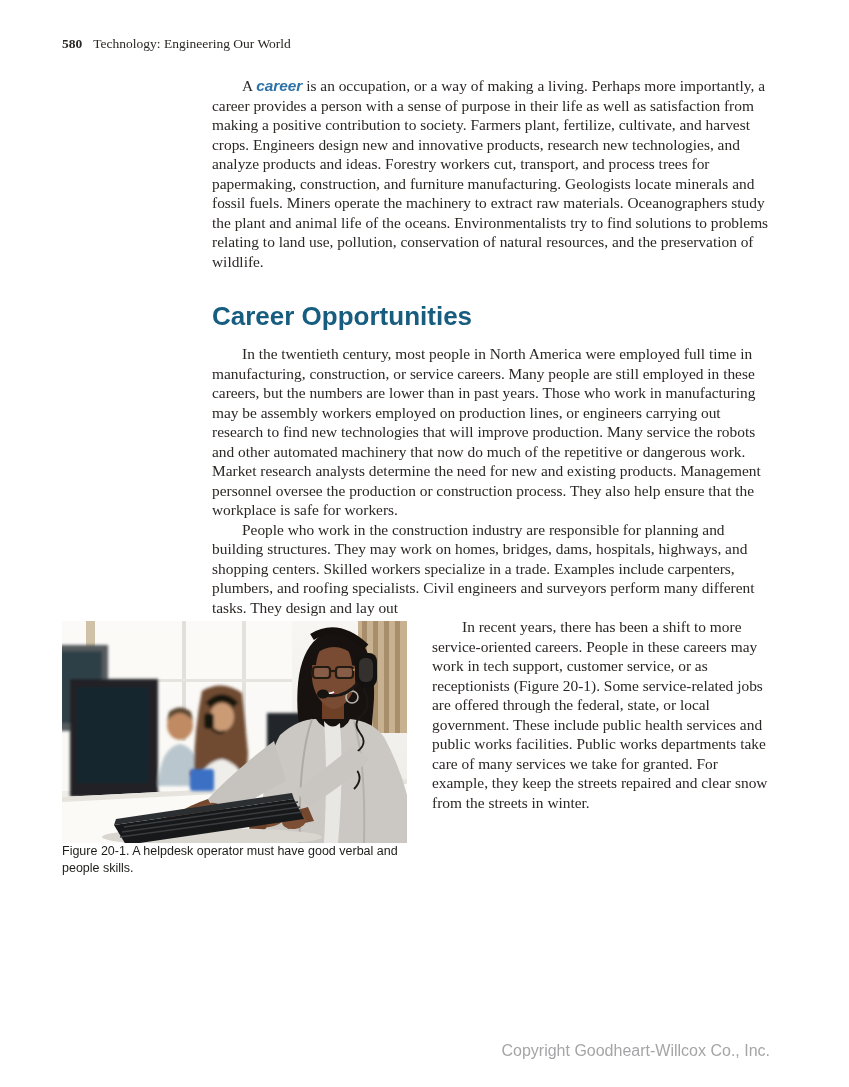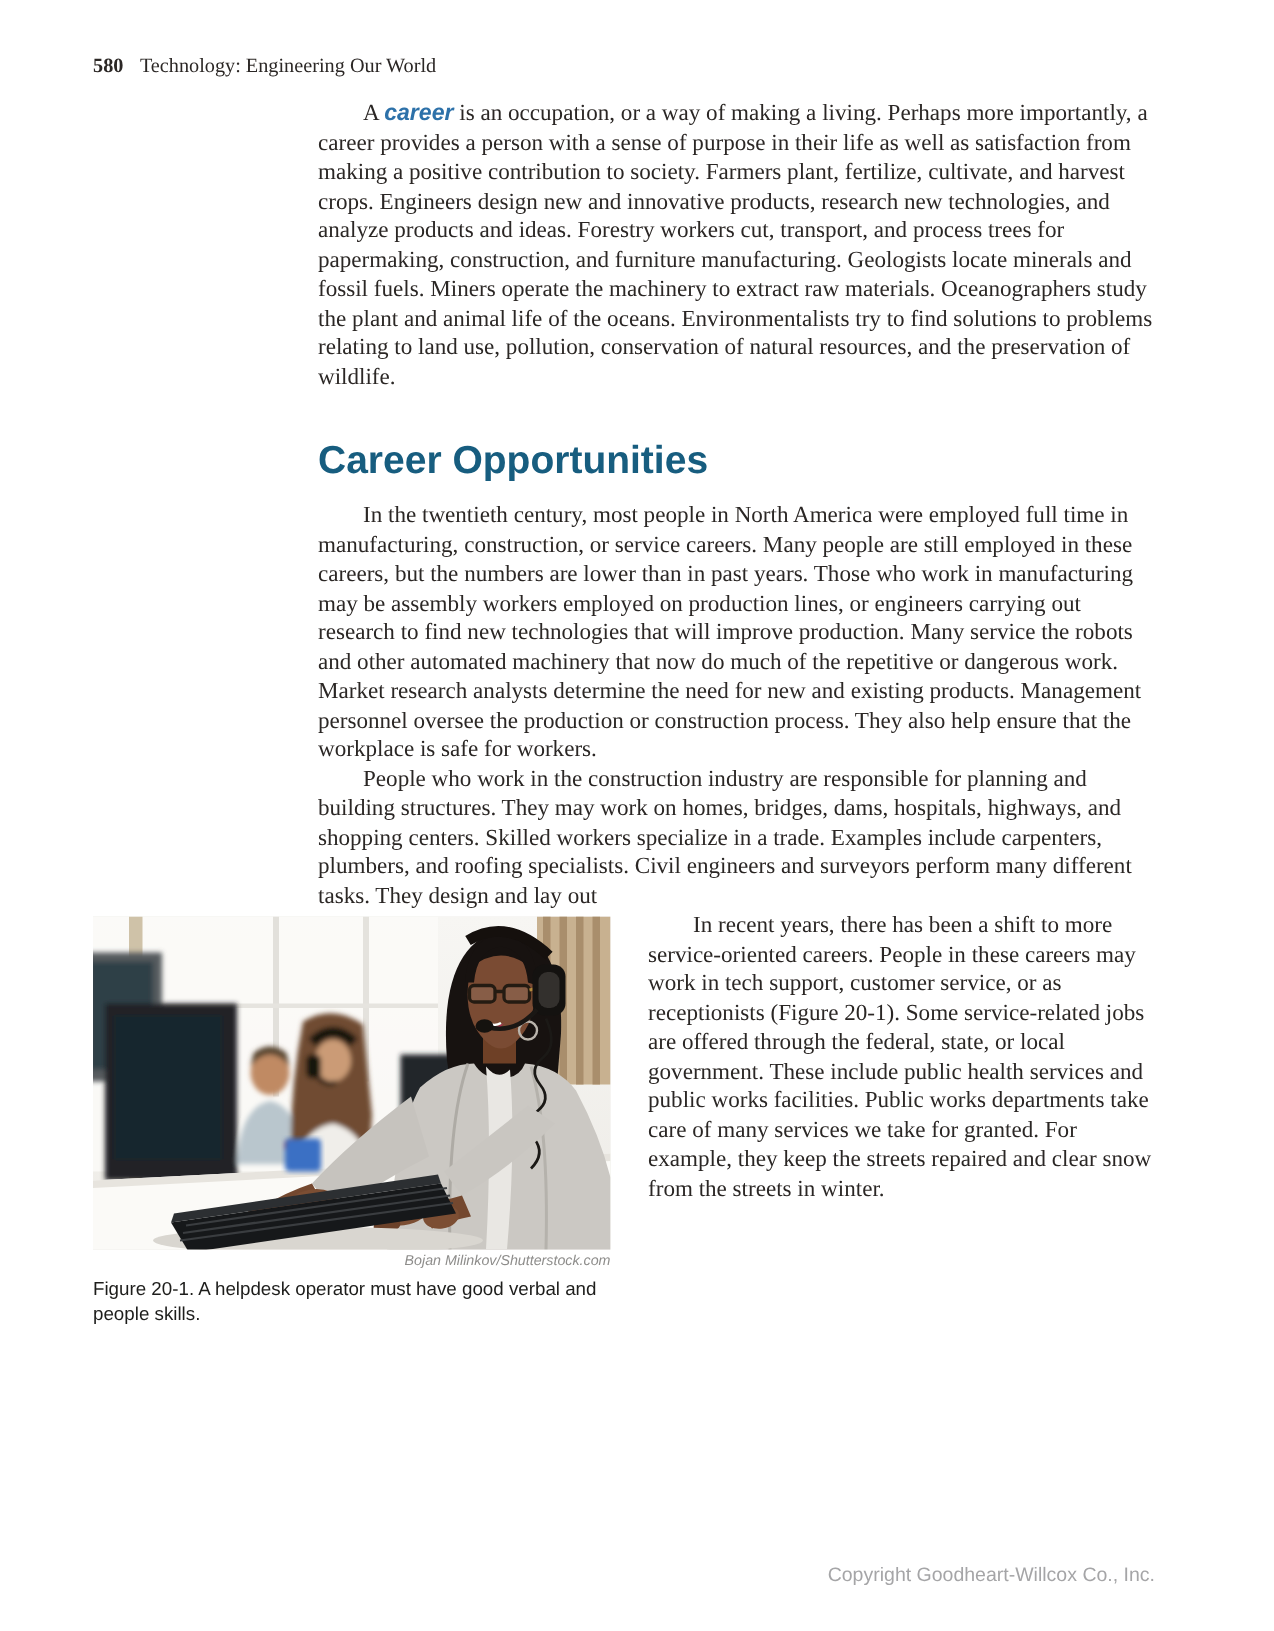"A career is an occupation," .content { top: 66px -> 76px }
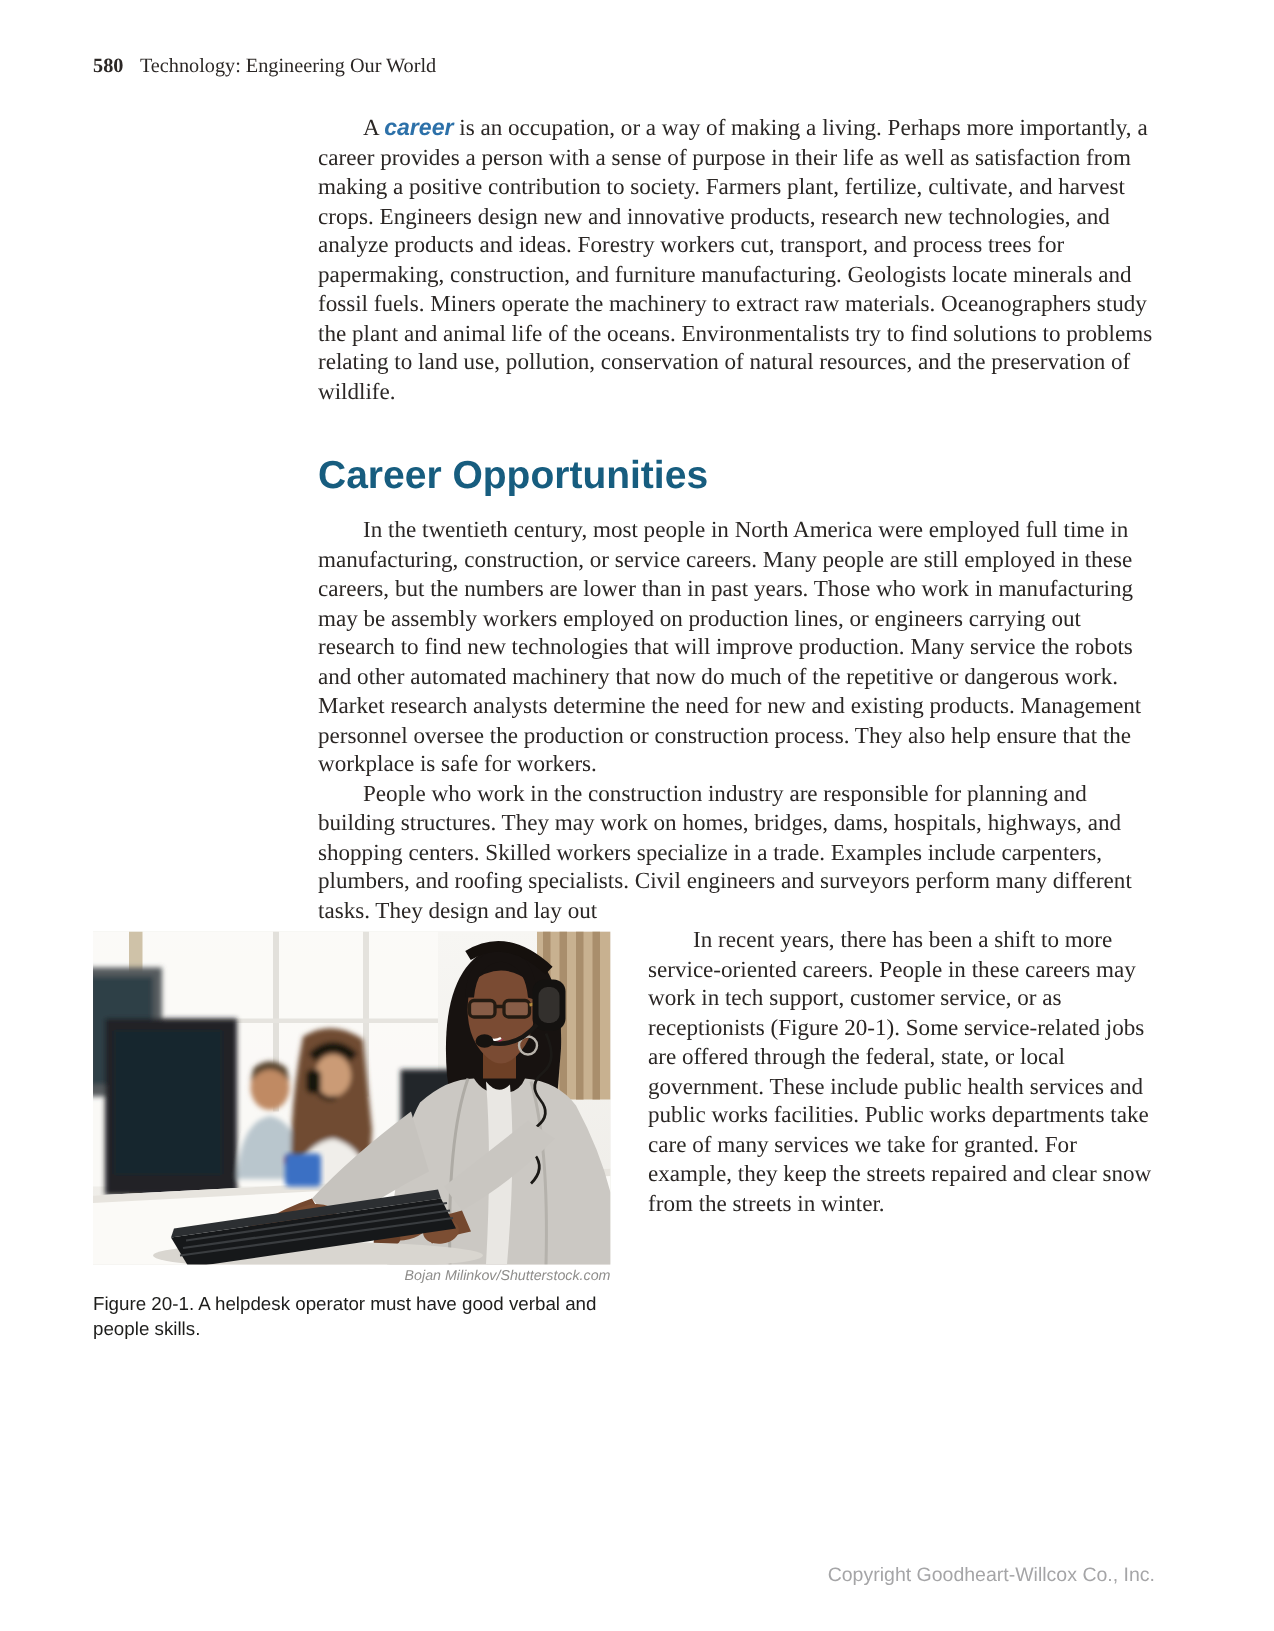"Bojan Milinkov/Shutterstock.com" div.photo-credit { html: <div>Bojan Milinkov/Shutterstock.com</div> -> none }
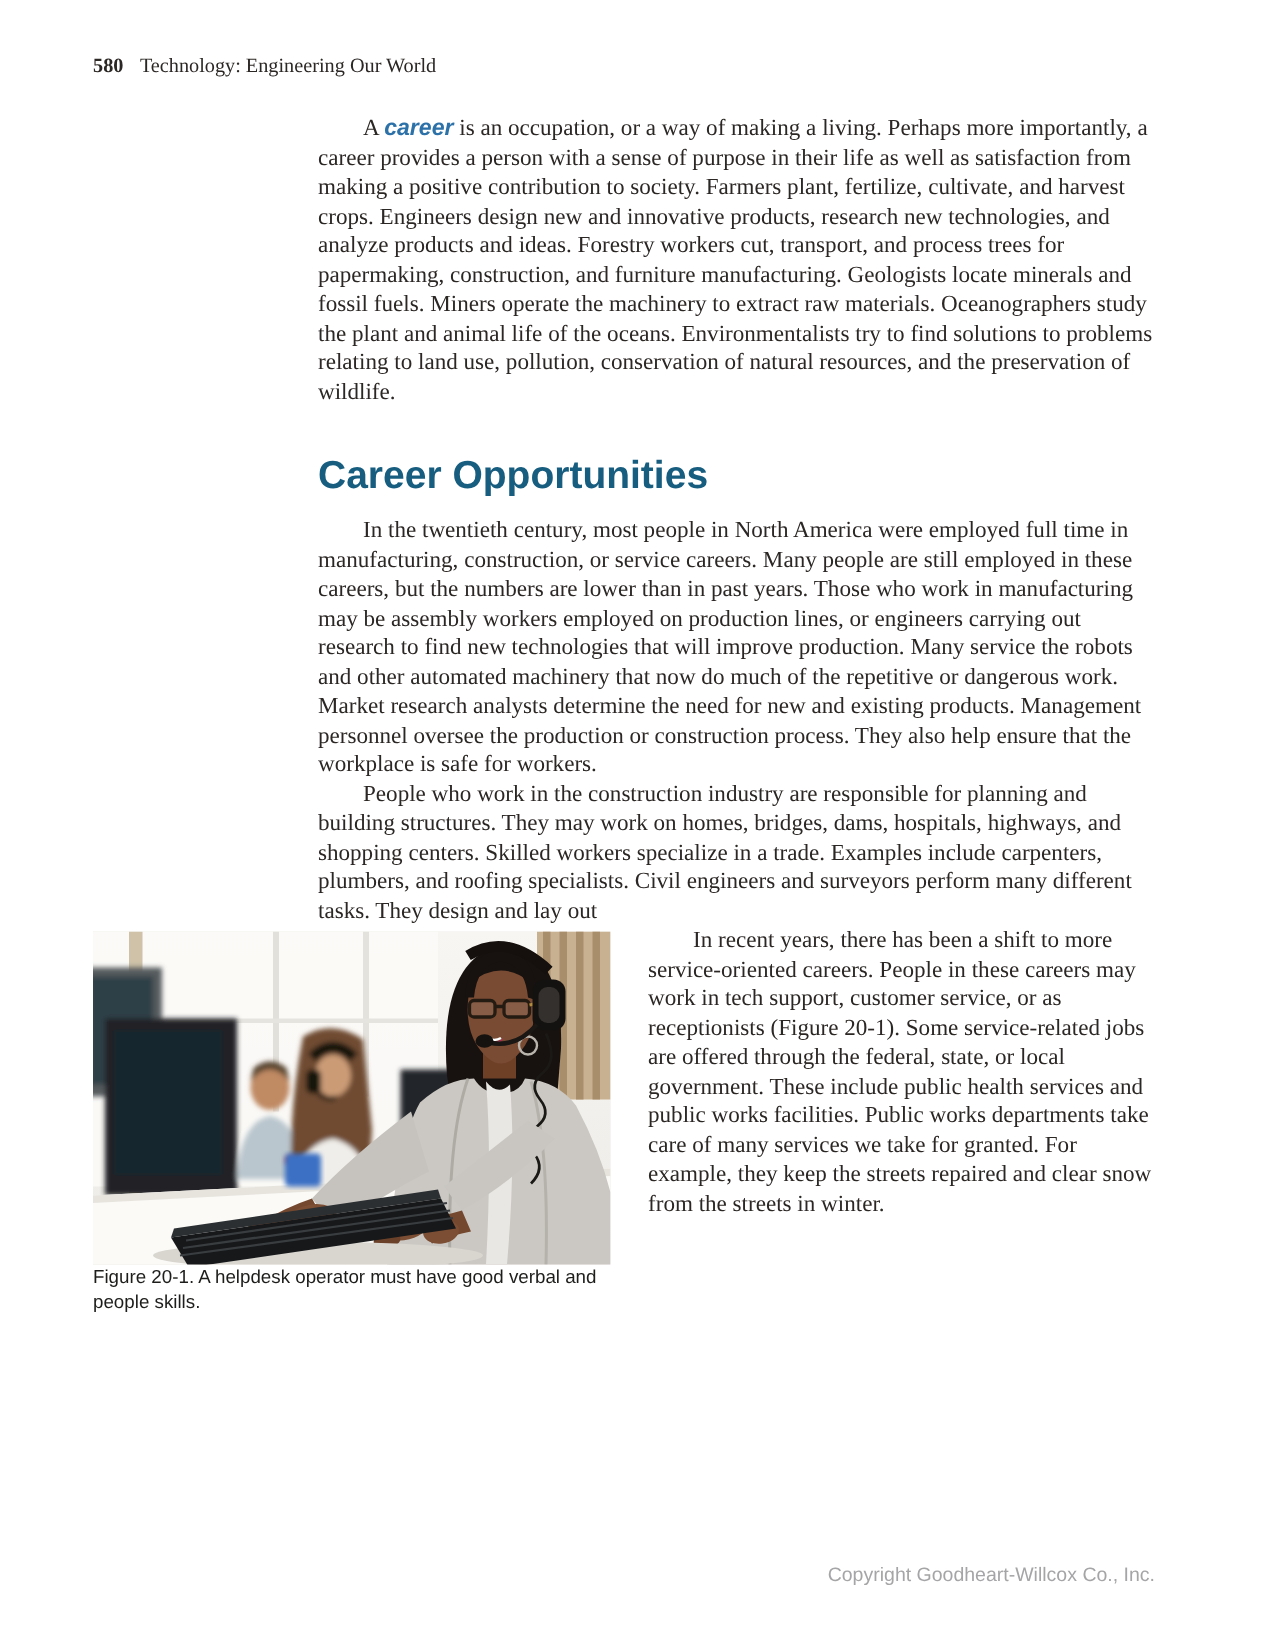"Copyright Goodheart-Willcox Co., Inc." .page-footer { font-size: 13px -> 16px }
